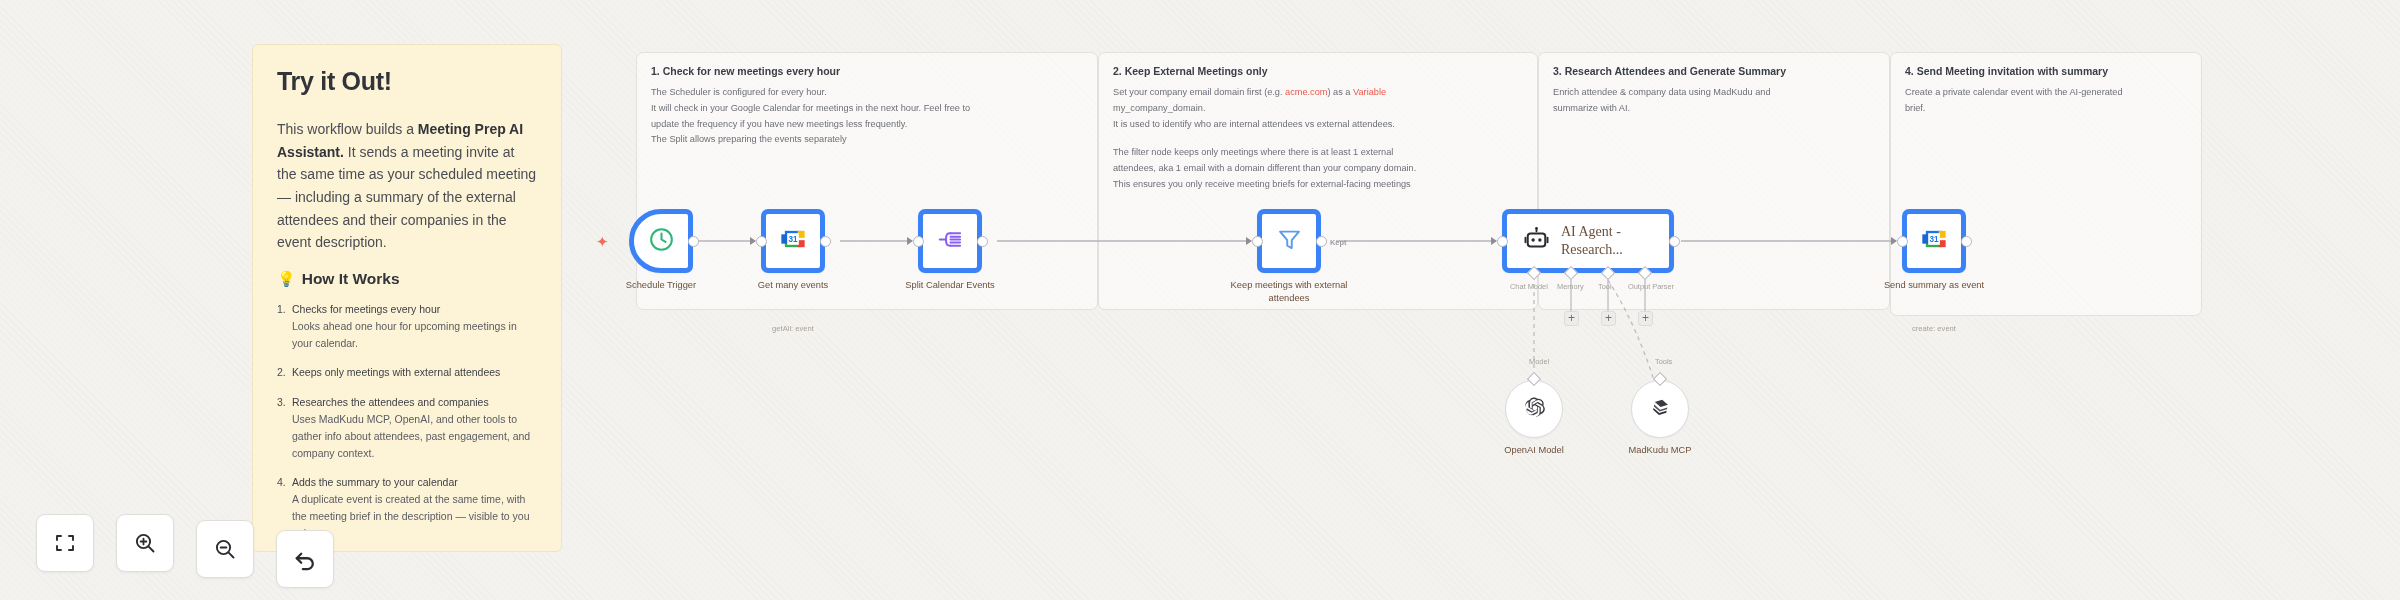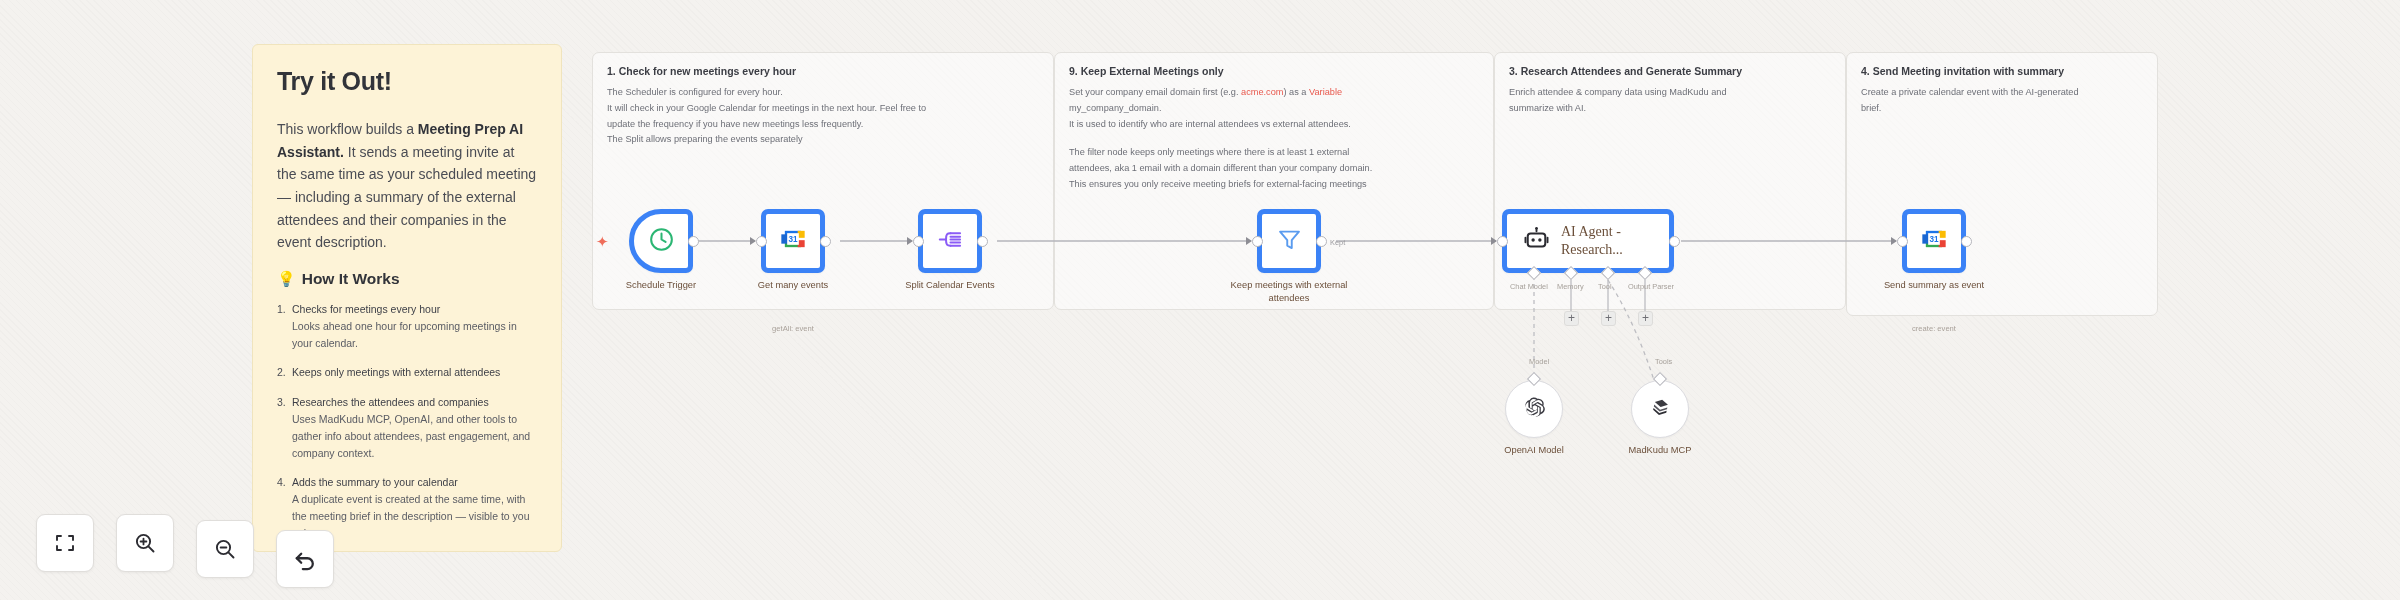"1. Check for new meetings" .section { margin-left: none -> 44px }
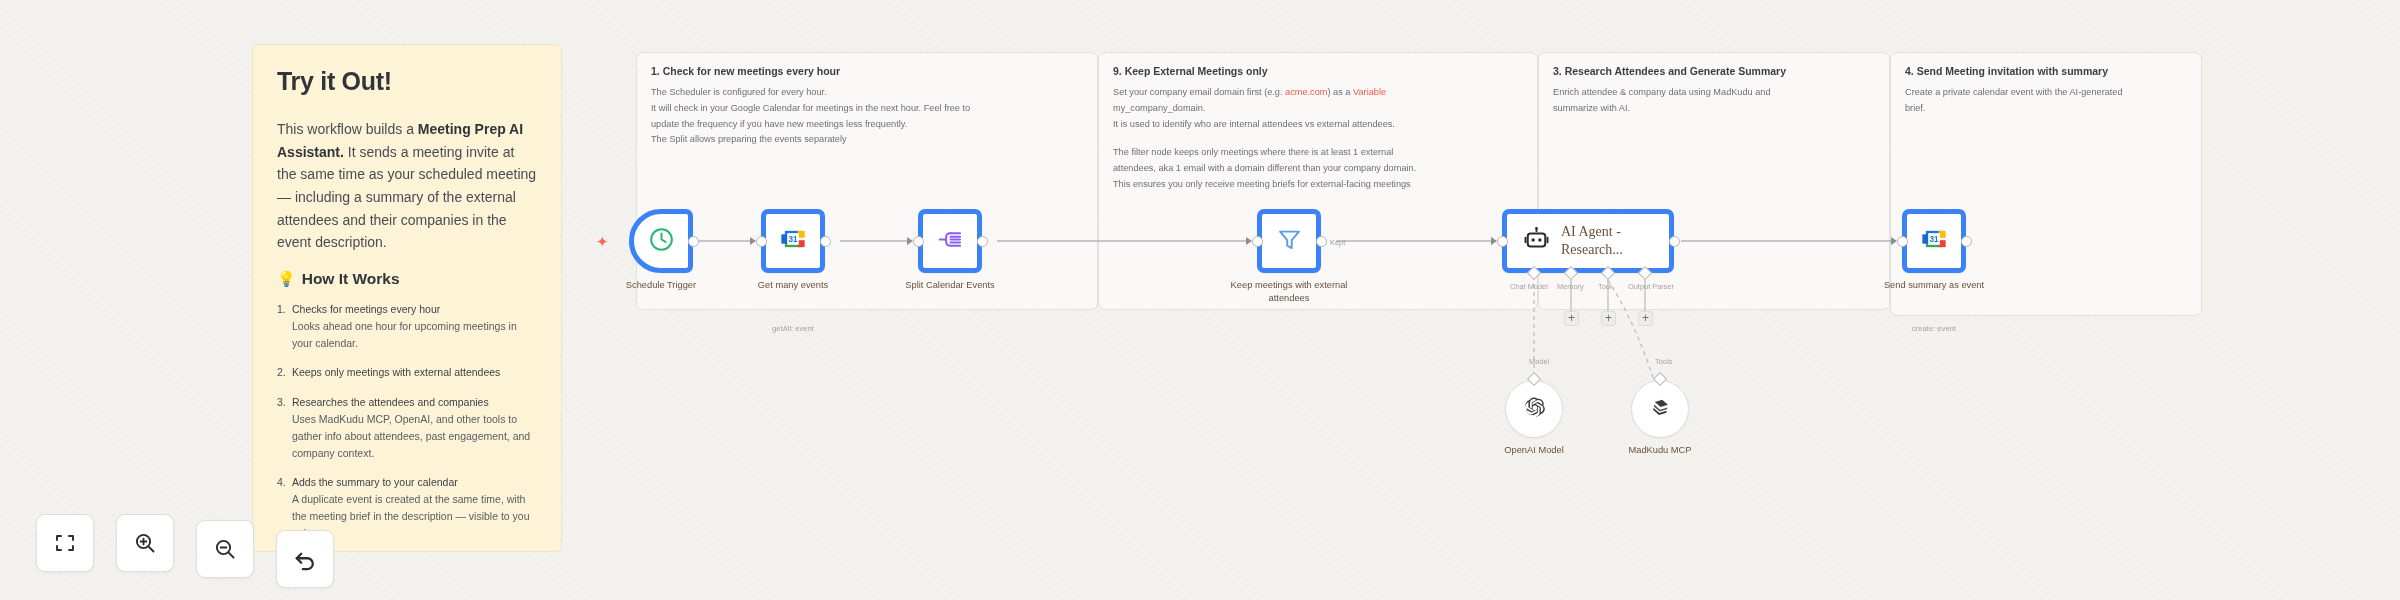"9. Keep External Meetings only" div.sec-title { text: 9 -> 2 }
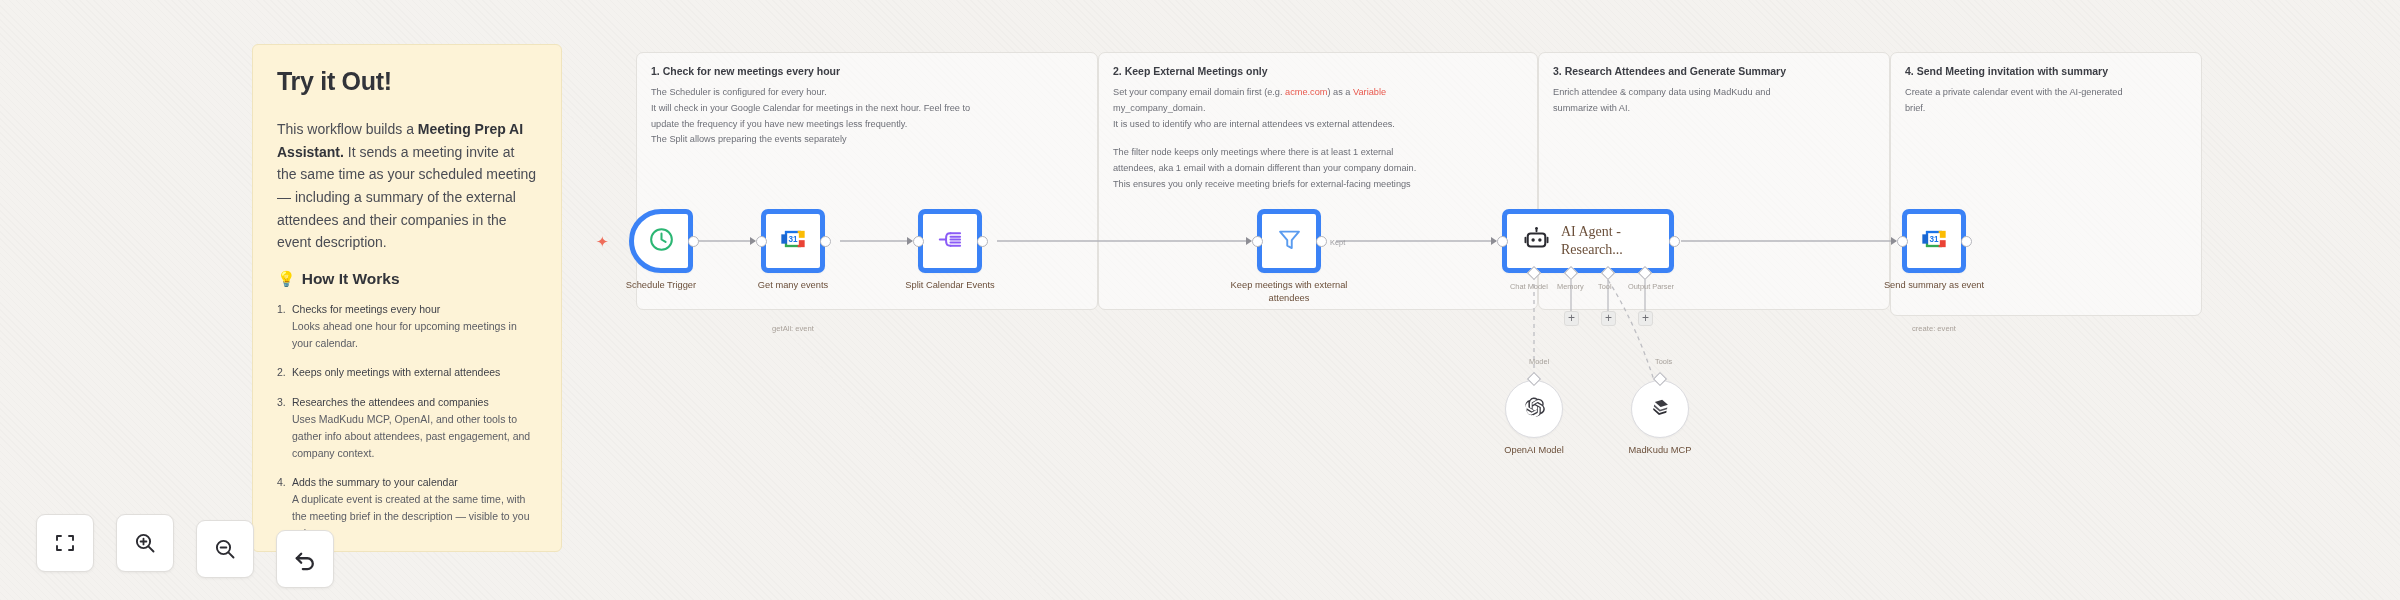"Kept" .port-label { font-weight: none -> bold }
